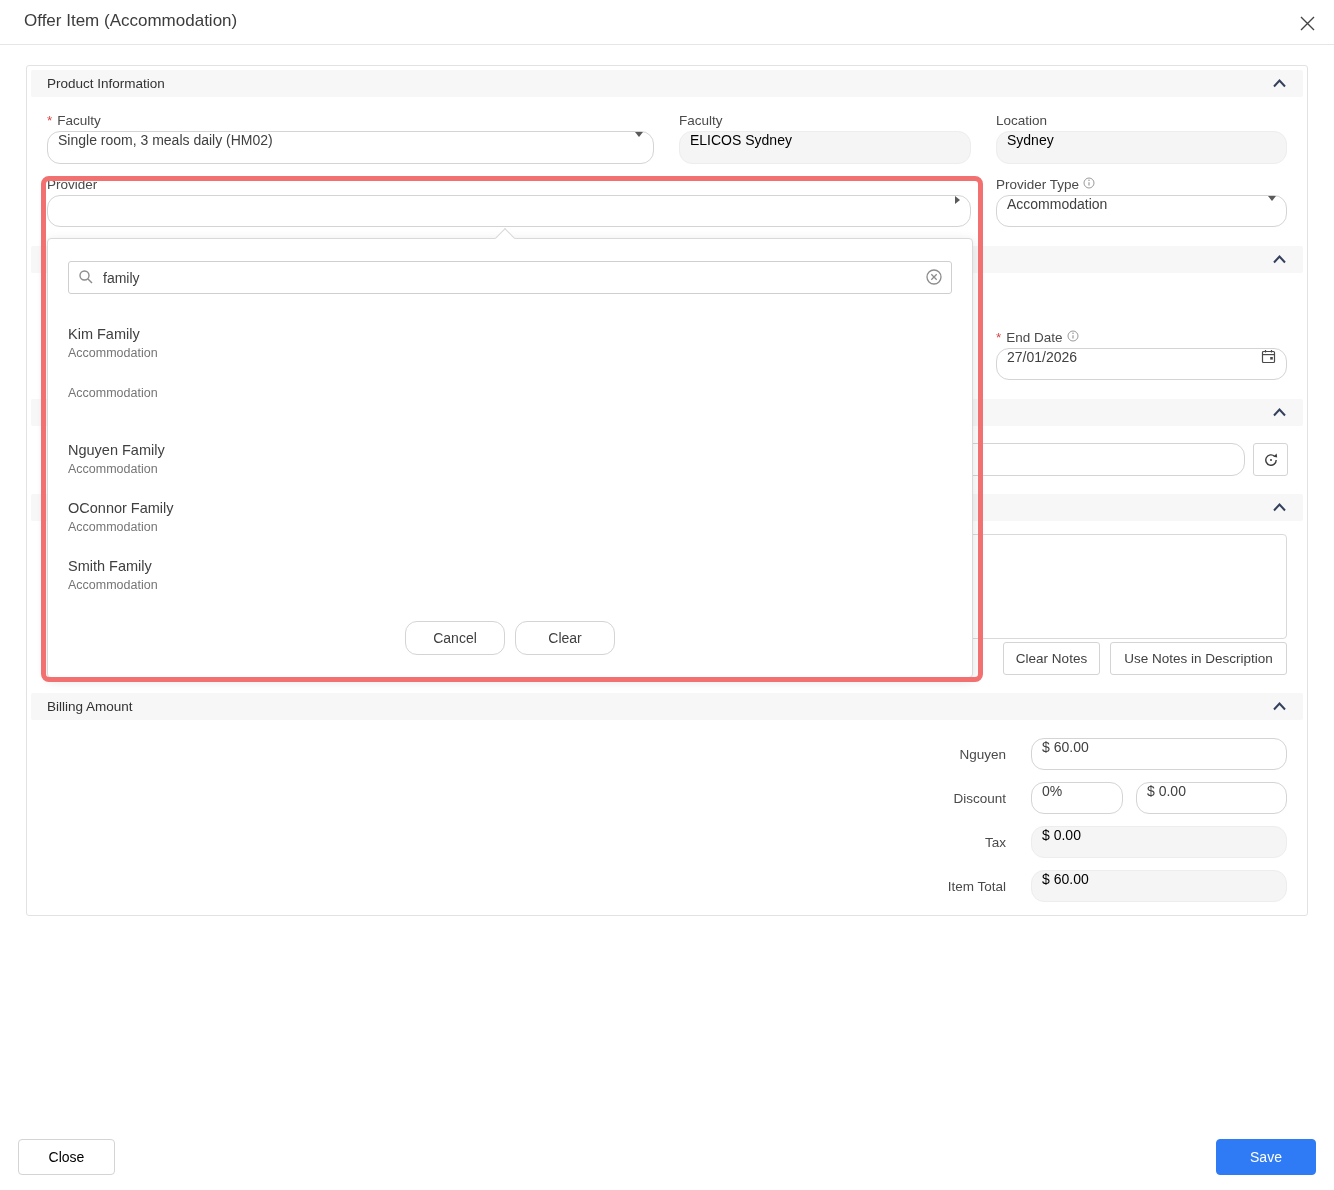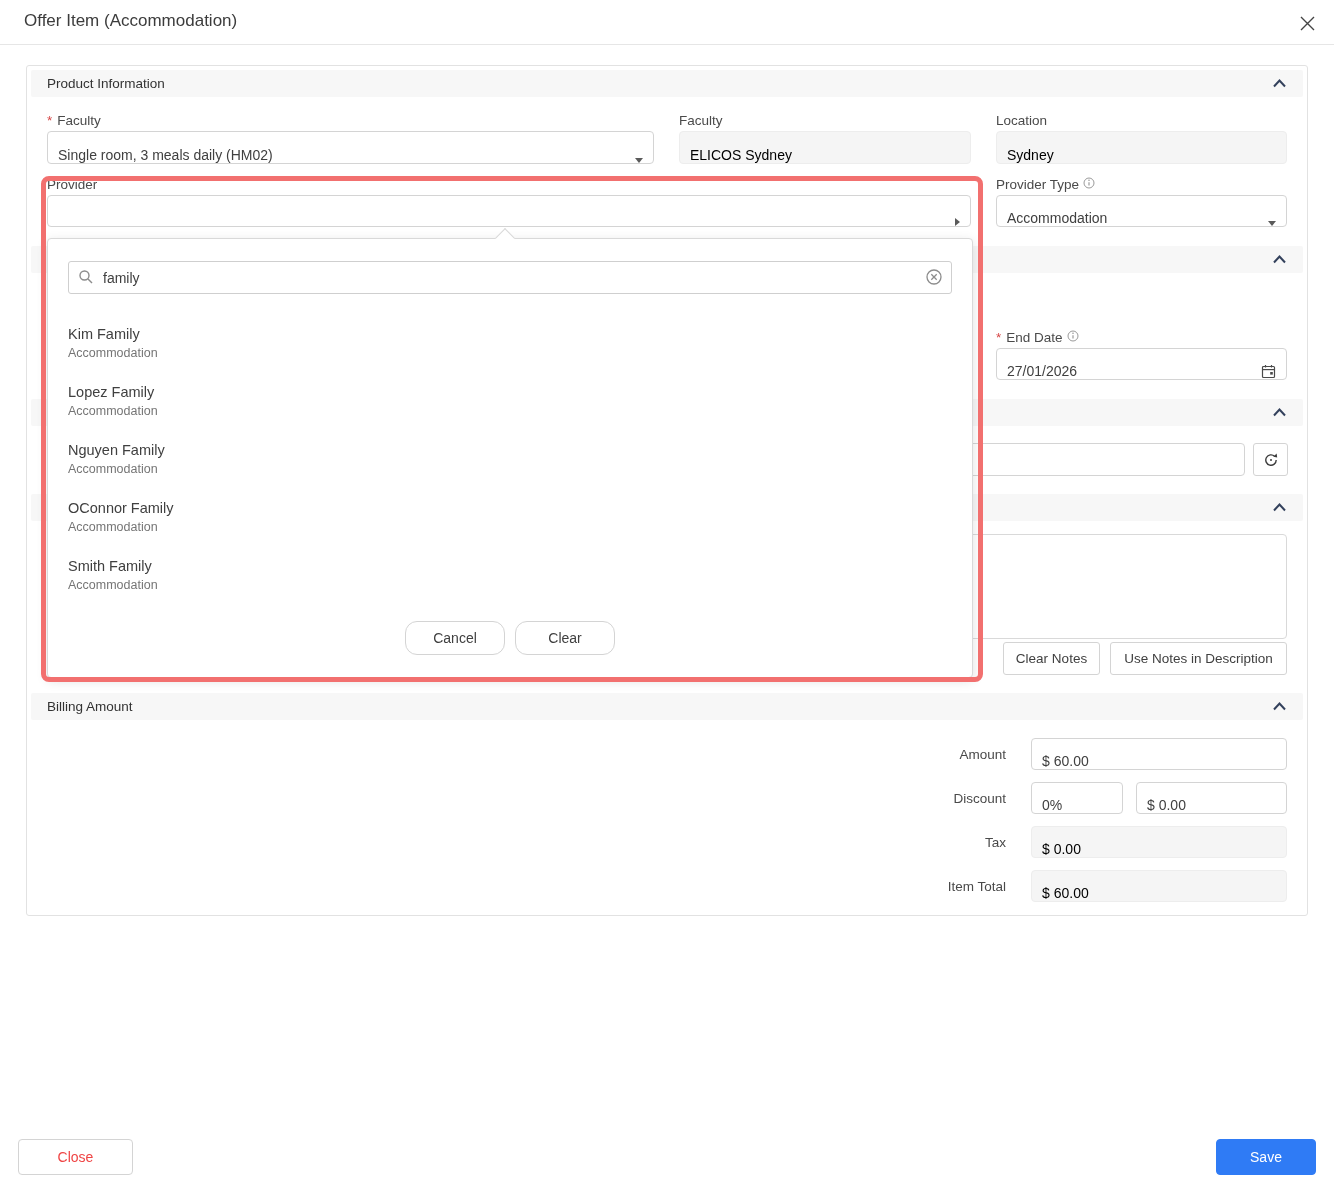"Single room, 3 meals daily" .field { align-items: flex-end -> flex-start; border-radius: 4px -> 13px }
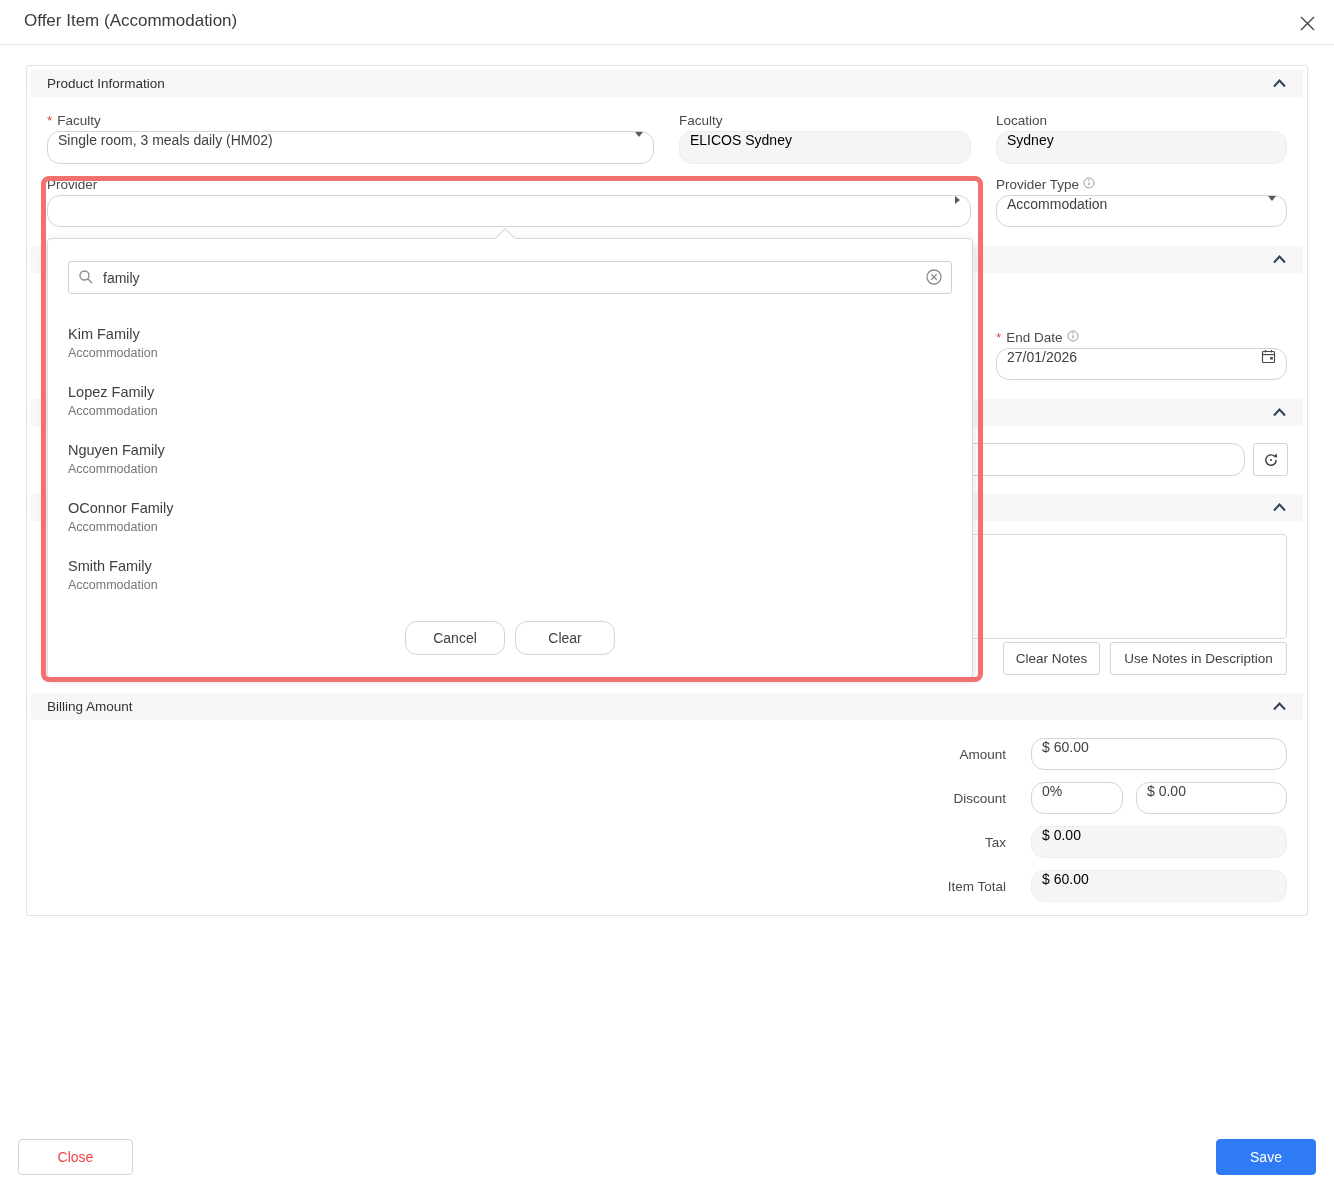"Lopez Family" div.opt-name { html: <div>Lopez Family</div> -> none }
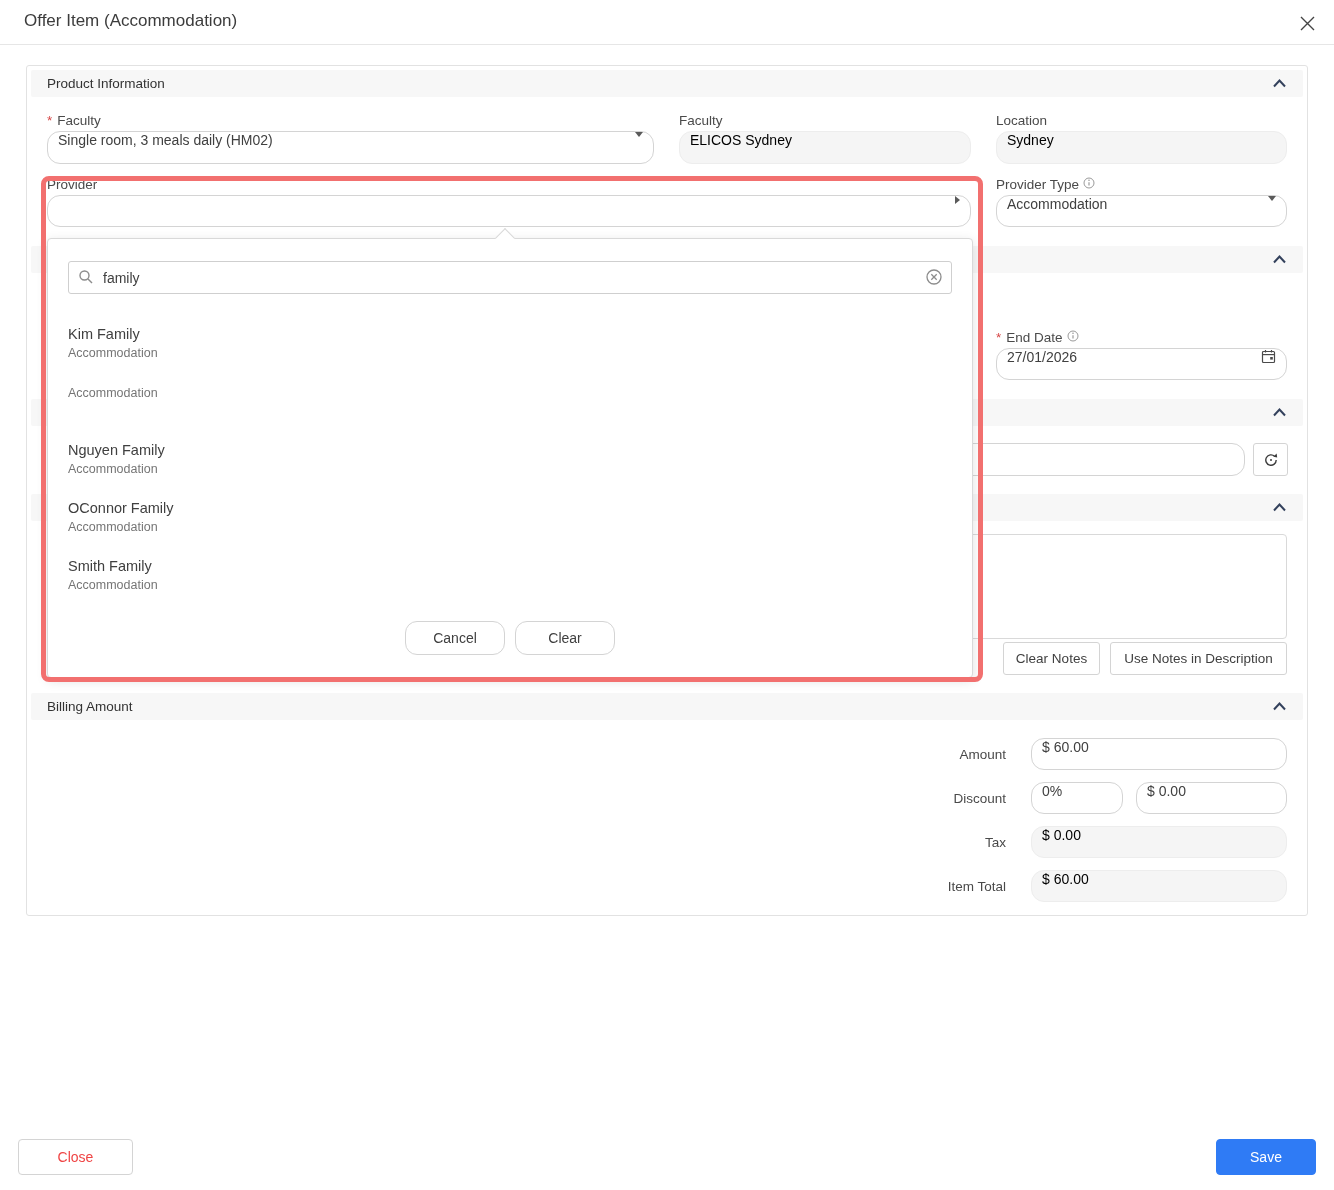"Amount" div.blabel { text: Amount -> Nguyen }
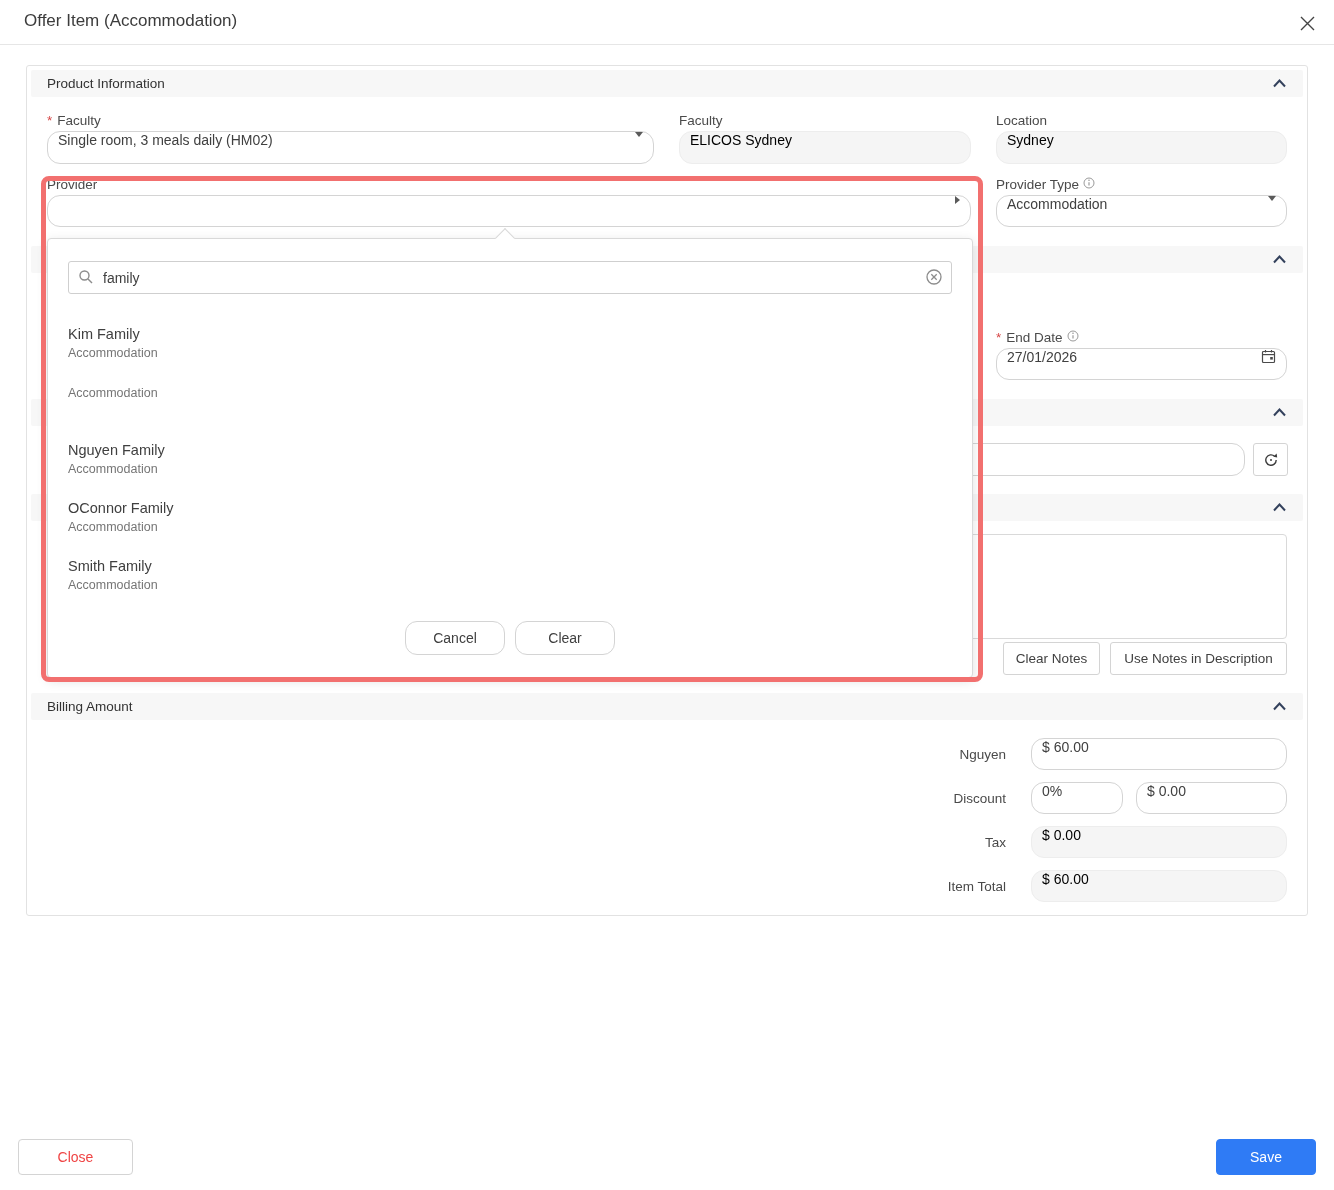"Close" .foot-close { color: #ef4444 -> #000000; width: 115px -> 97px }
